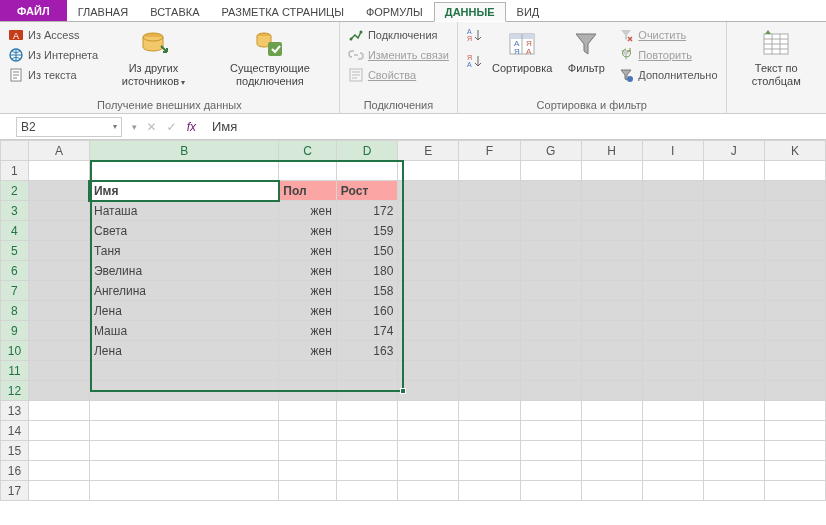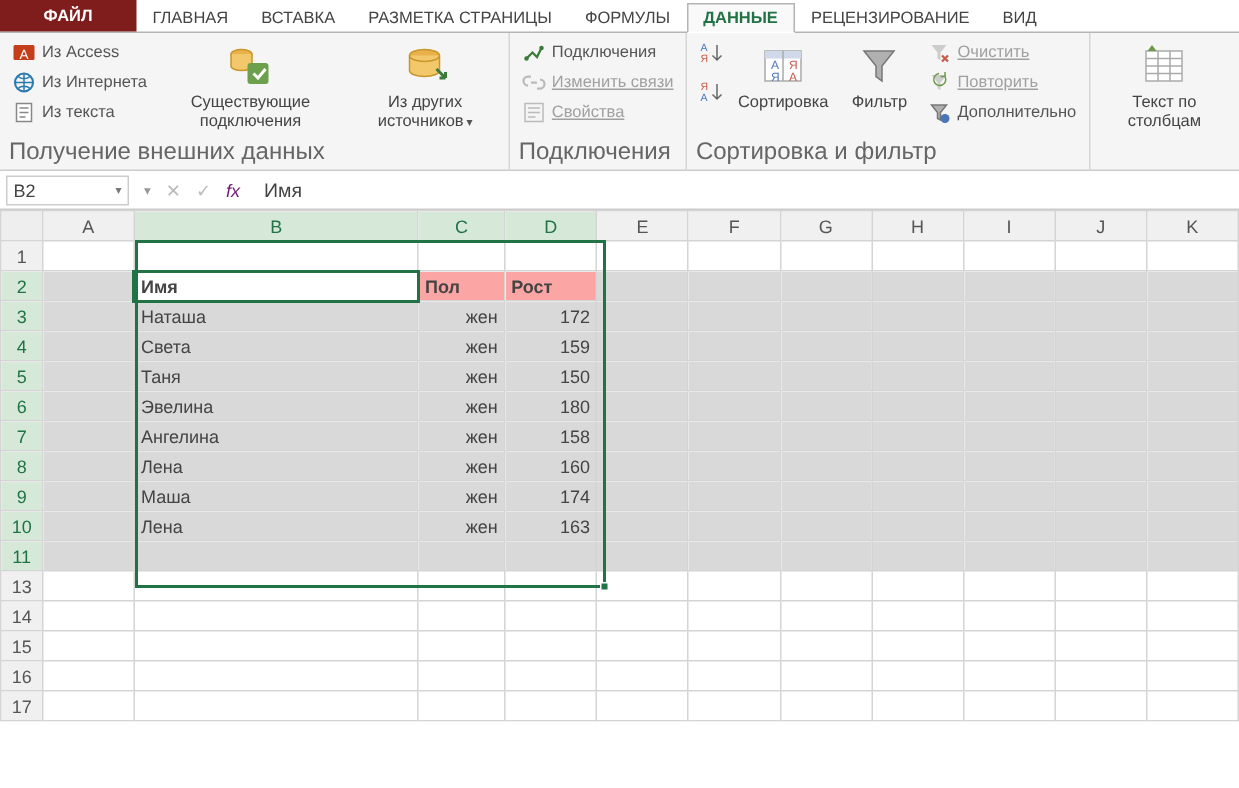"ФАЙЛ" .tab.file { background: #7f1d1d -> #a21caf; padding: 4px 28px -> 4px 16px }
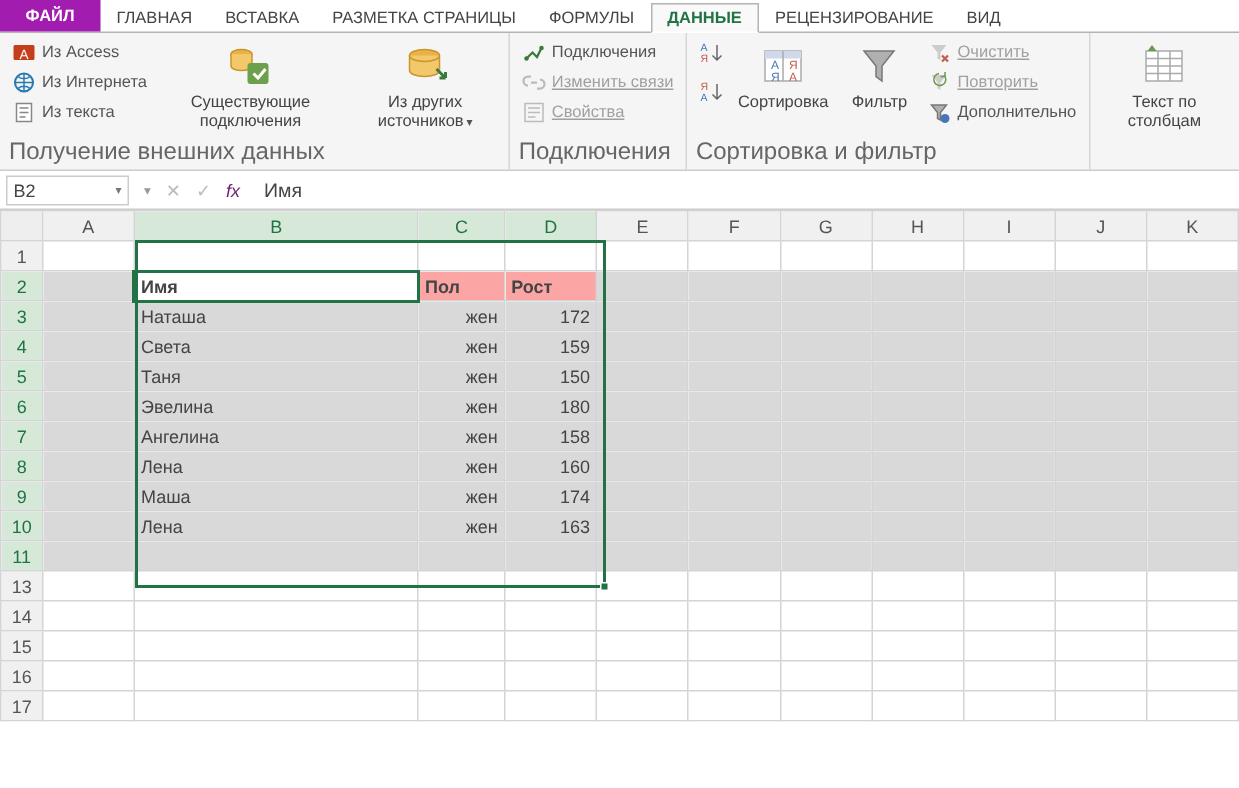"РЕЦЕНЗИРОВАНИЕ" div.tab { html: <div>РЕЦЕНЗИРОВАНИЕ</div> -> none }
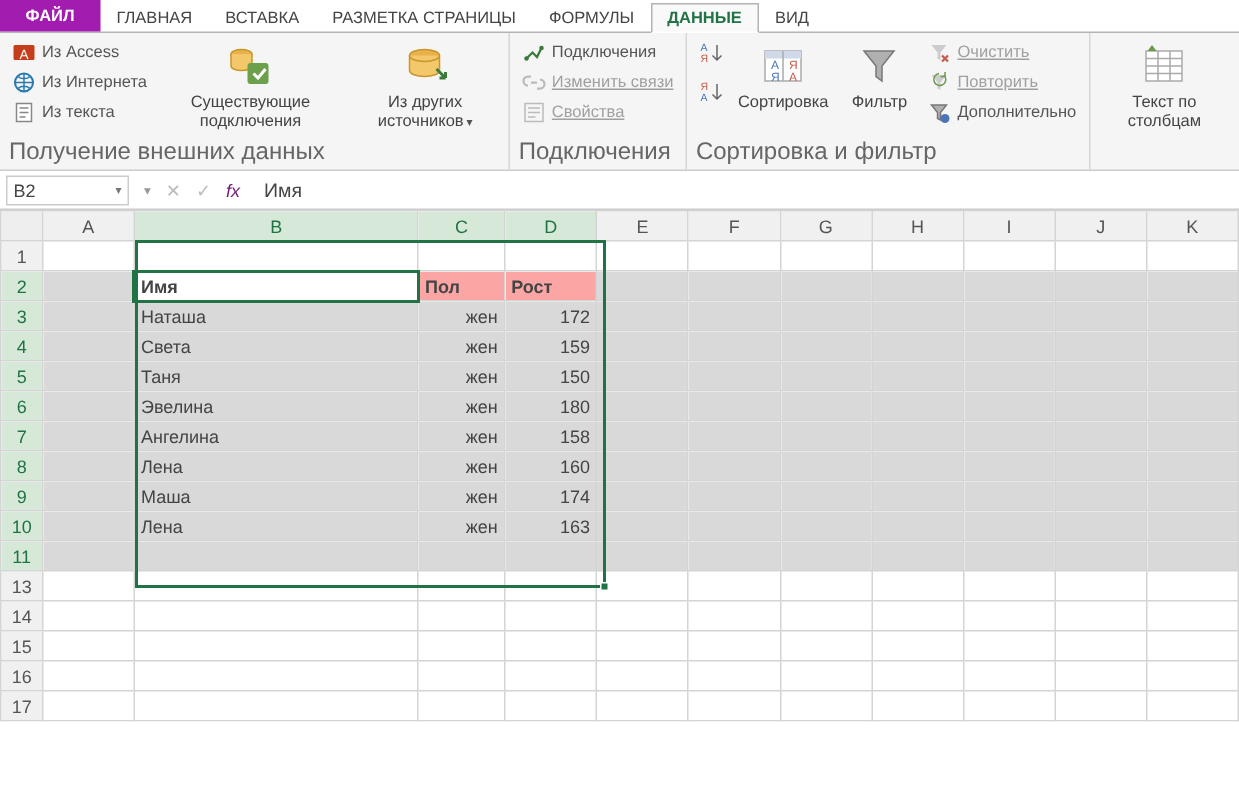"Существующие подключения" div.btn-large { order: before "Из других источников ▾" -> after "Из других источников ▾" }
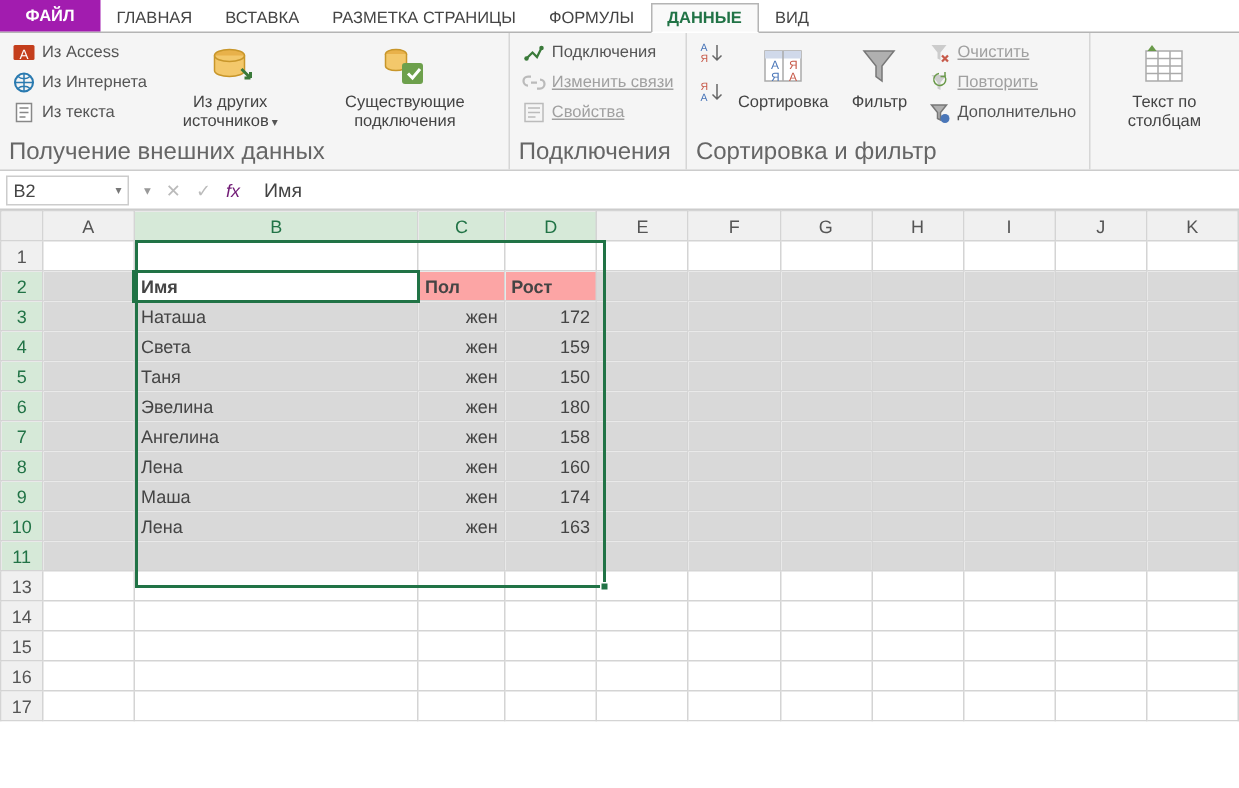"Получение внешних данных" .group-label { font-size: 16px -> 11px; text-align: left -> center }
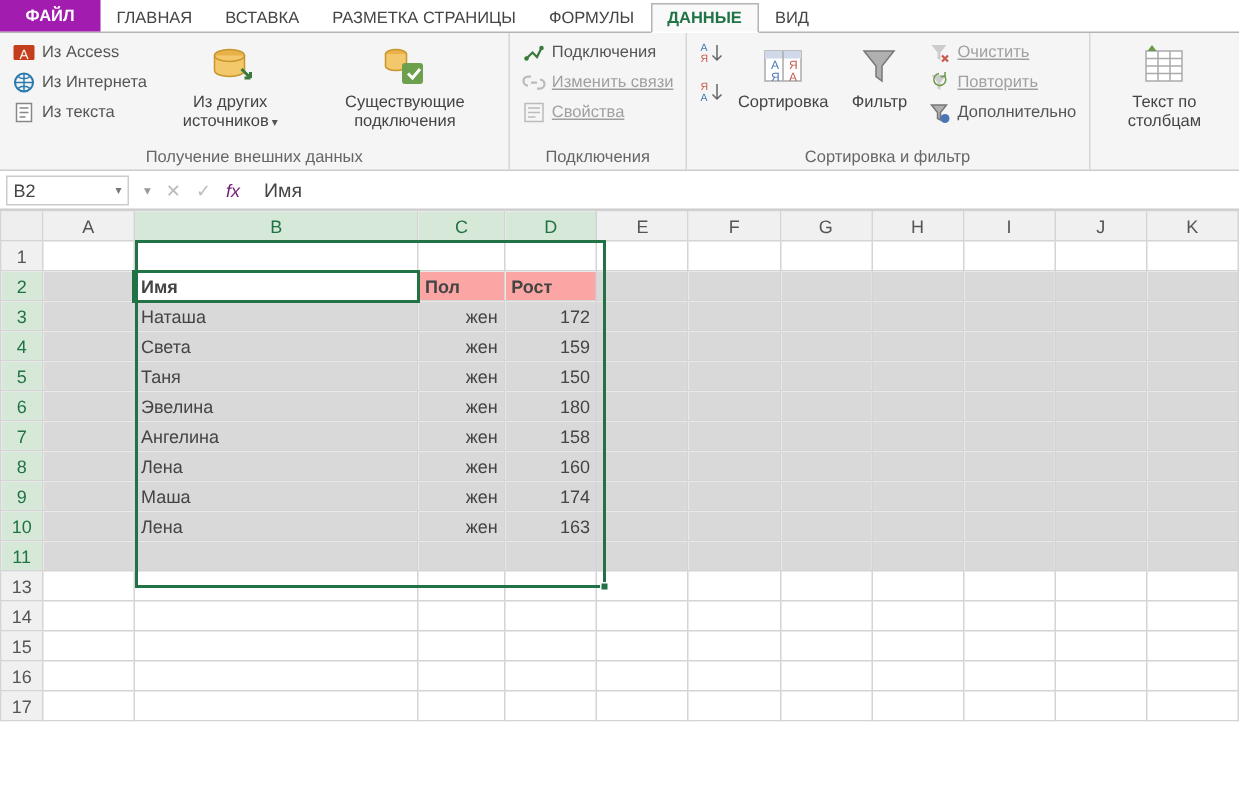"B2" .namebox { margin: 2px 0 2px 4px -> 2px 0 2px 16px; width: 82px -> 106px }
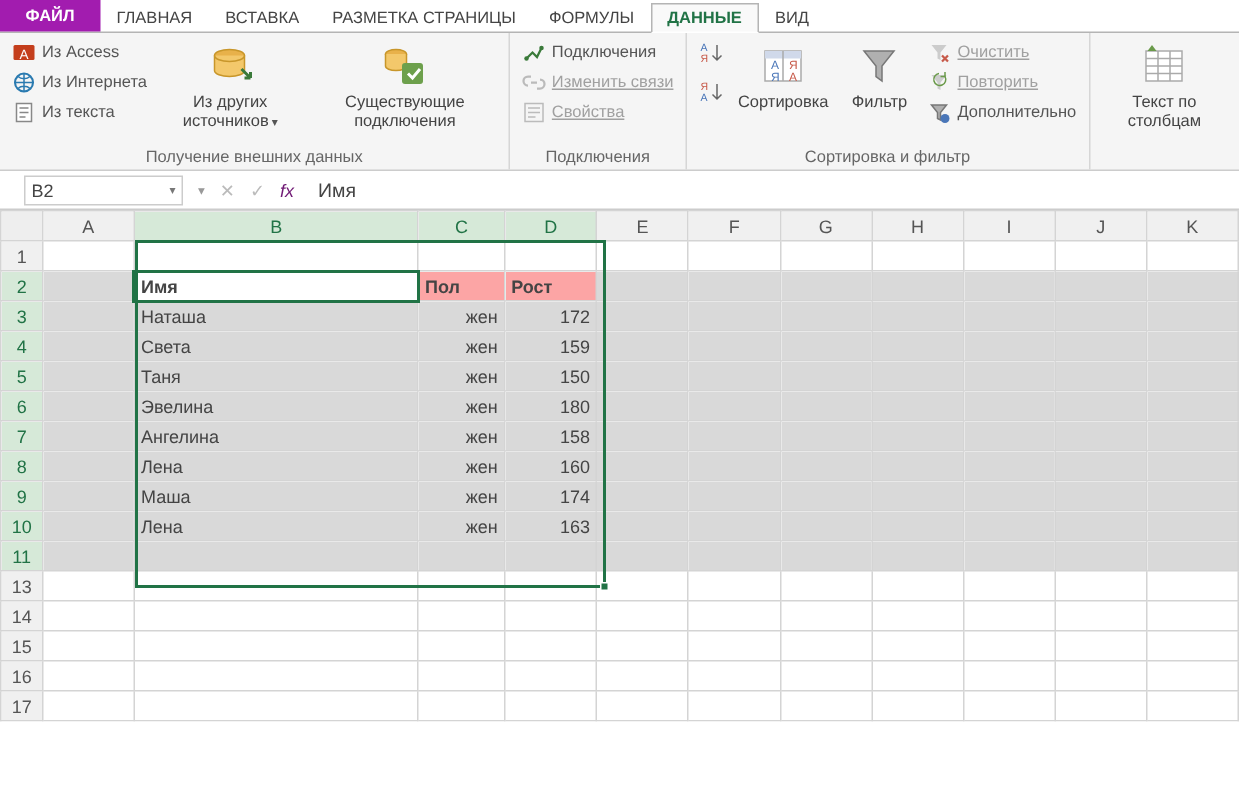"12" tr.sel-range { html: none -> <tr> <th>12</th> <td></td> <td></td> <td></td> <td></td> <td></td> <td></td> <td></td> <td></td> <td></td> <td></td> <td></td> </tr> }
